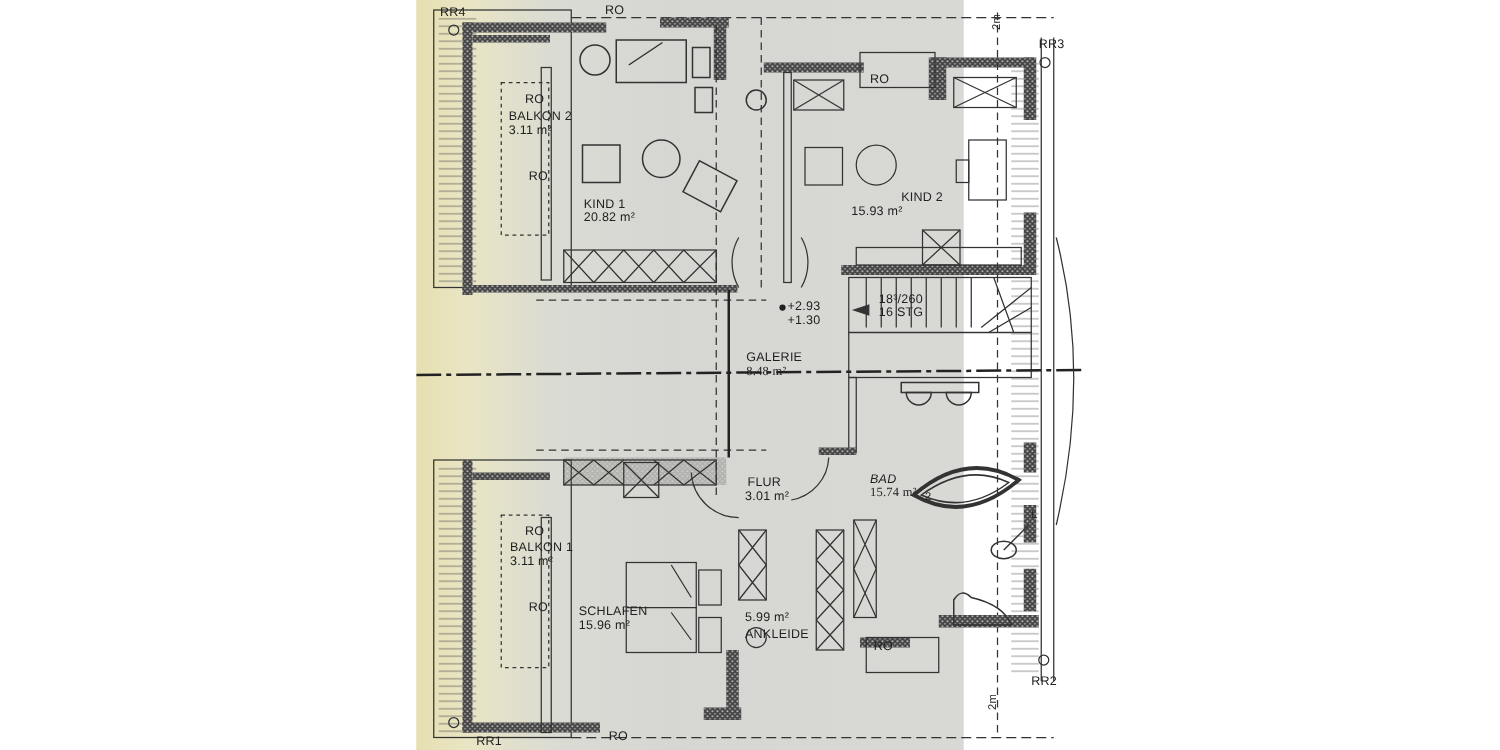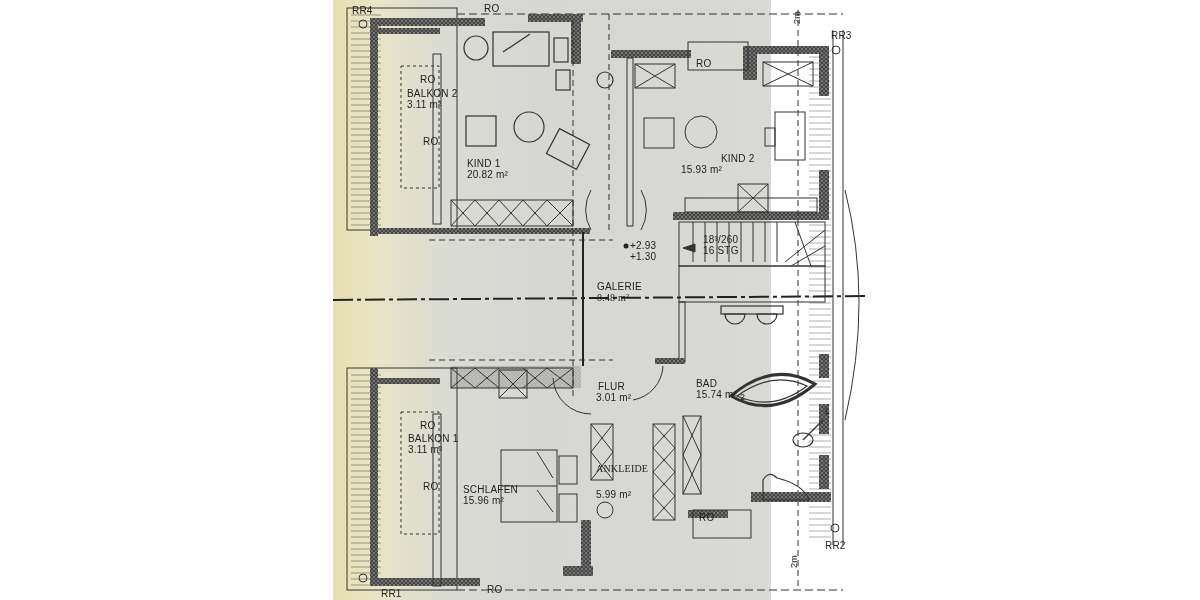"BAD" span.lbl { font-style: none -> italic }
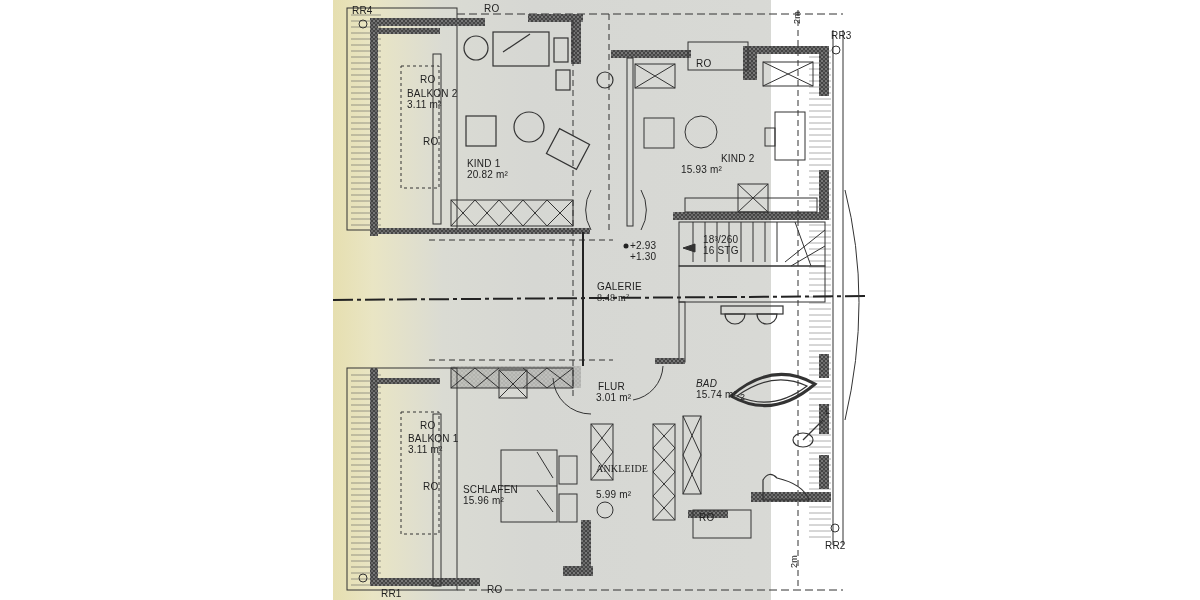"15.74 m²" span.lbl { font-family: none -> Liberation Serif, serif }
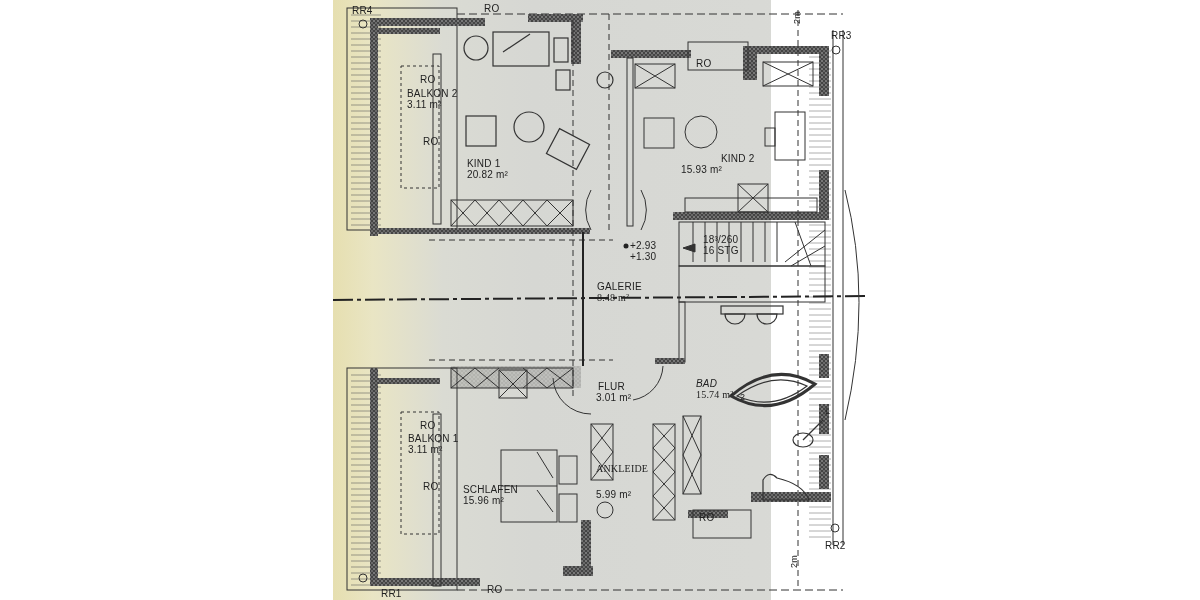"ANKLEIDE" span.lbl { font-family: Liberation Serif, serif -> none; top: 463px -> 502px }
